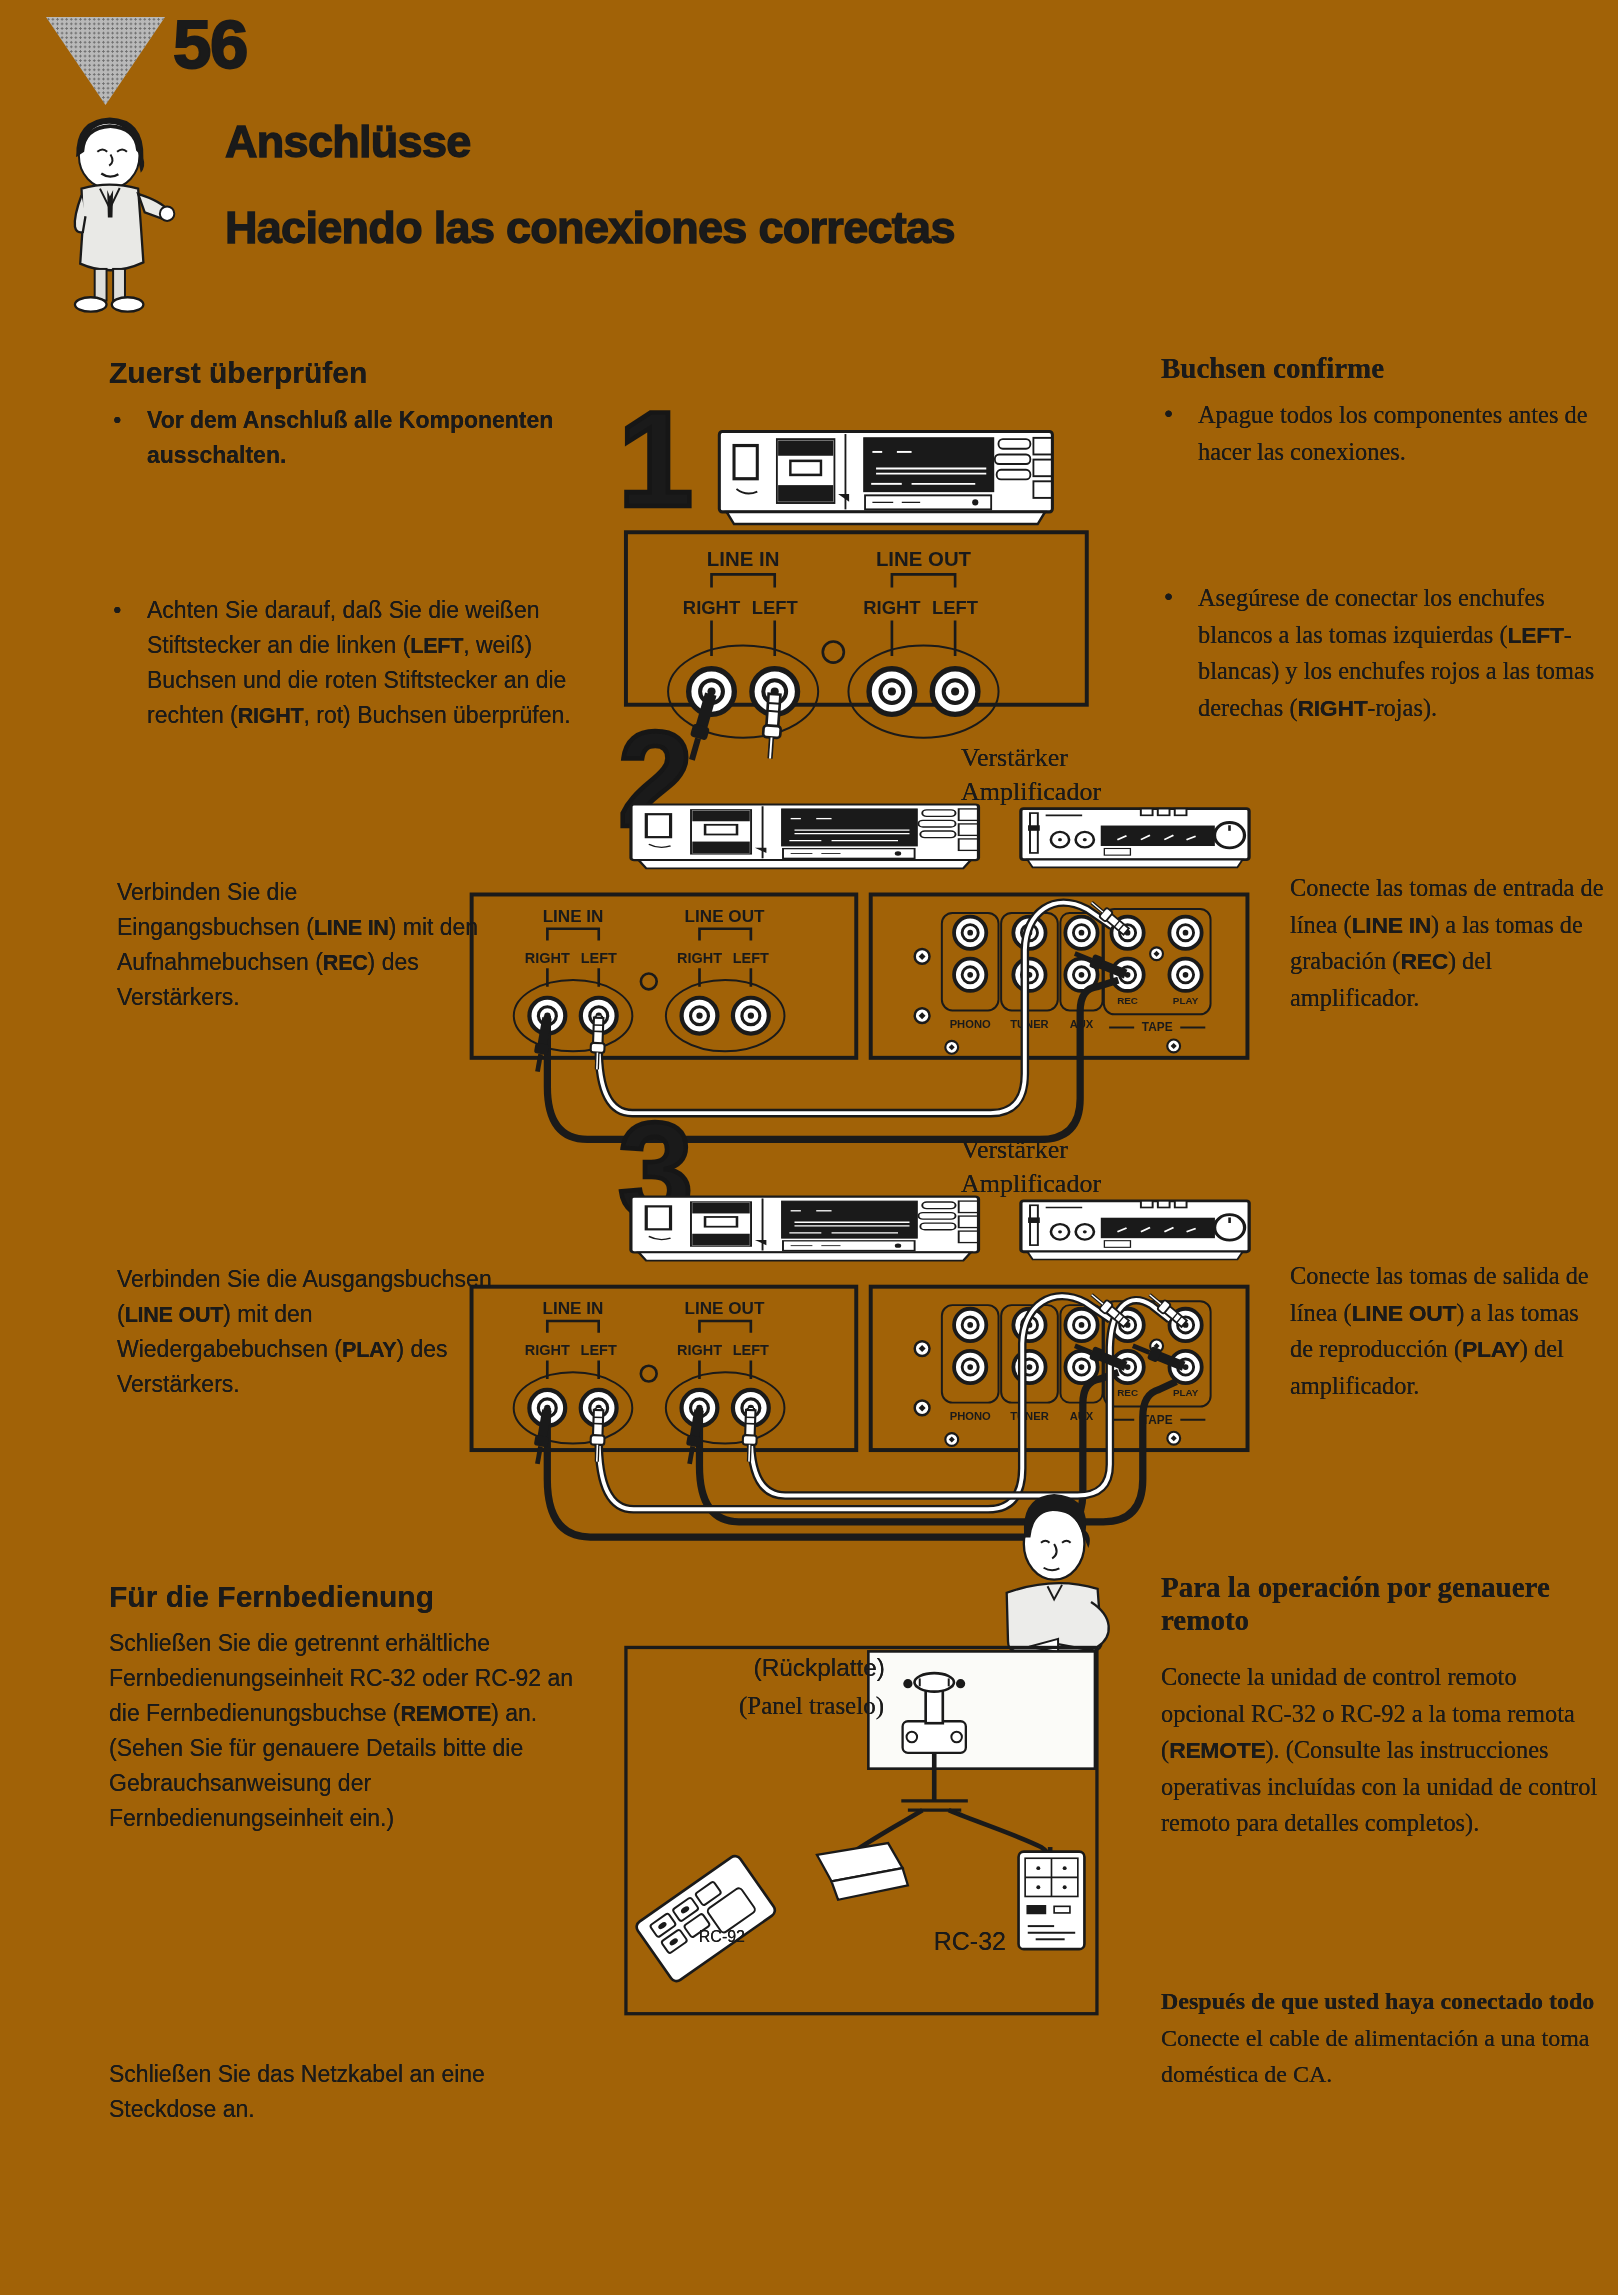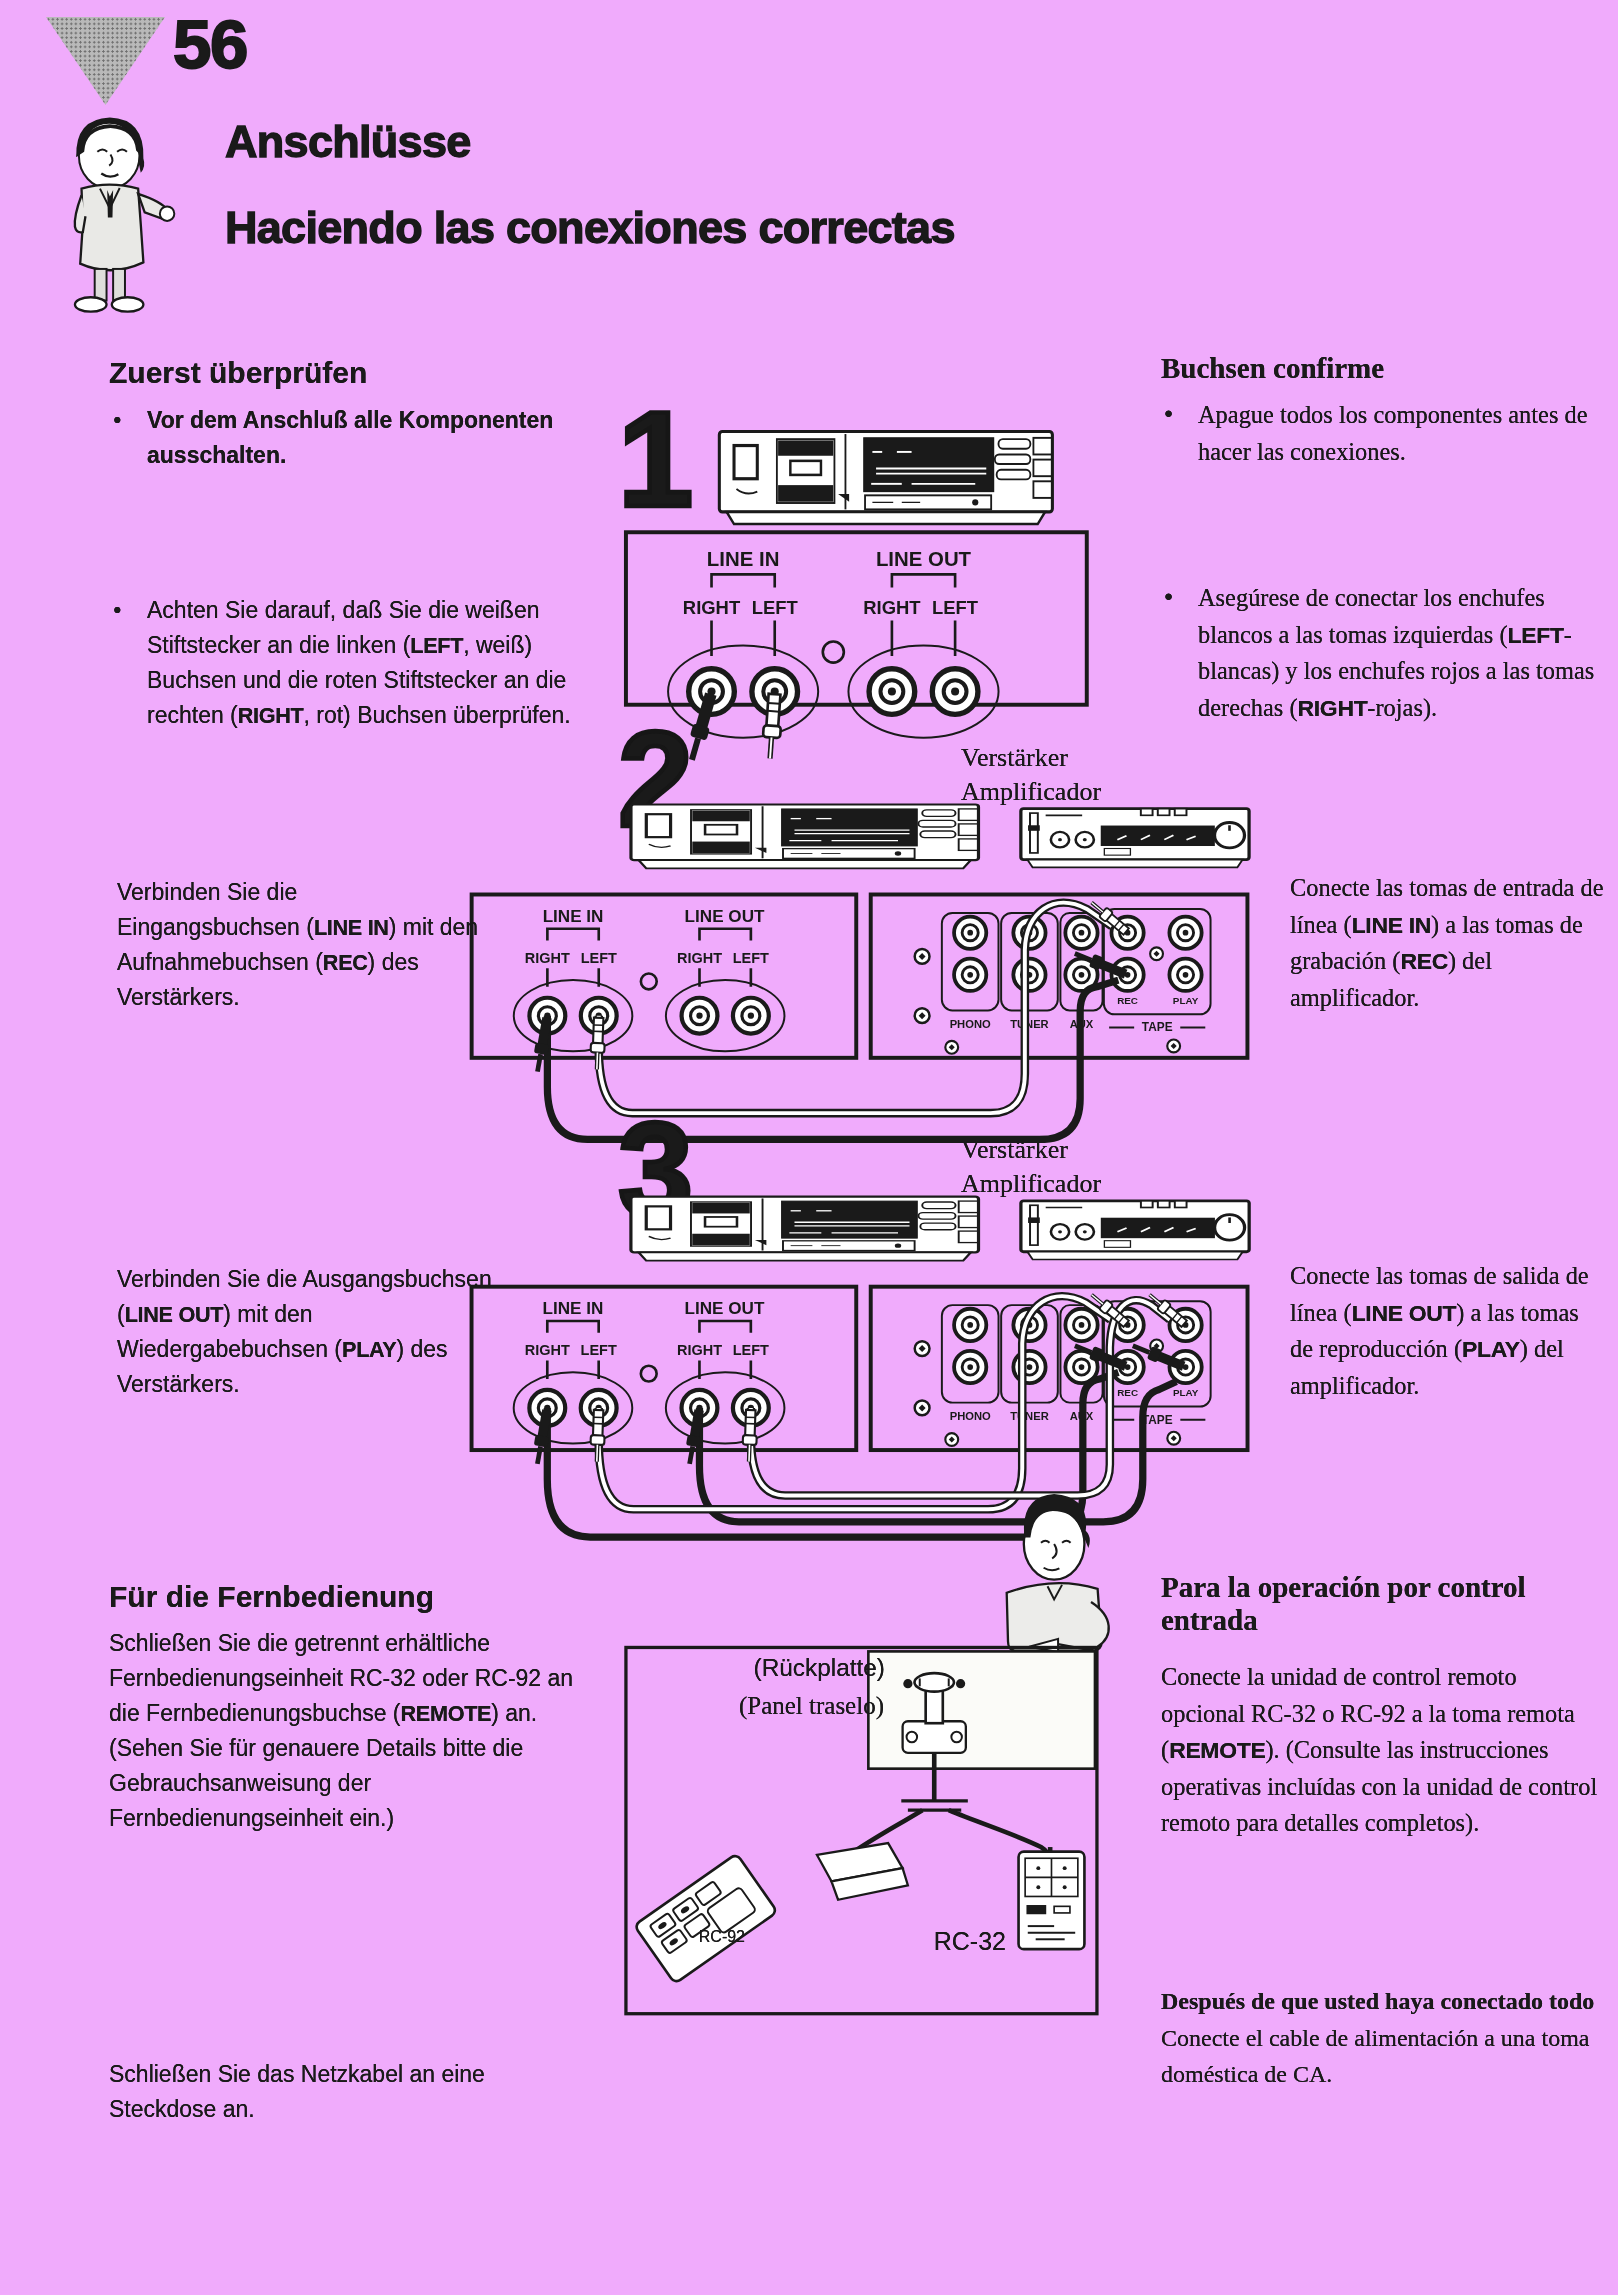"56" .page { background: #f0abfc -> #a16207 }
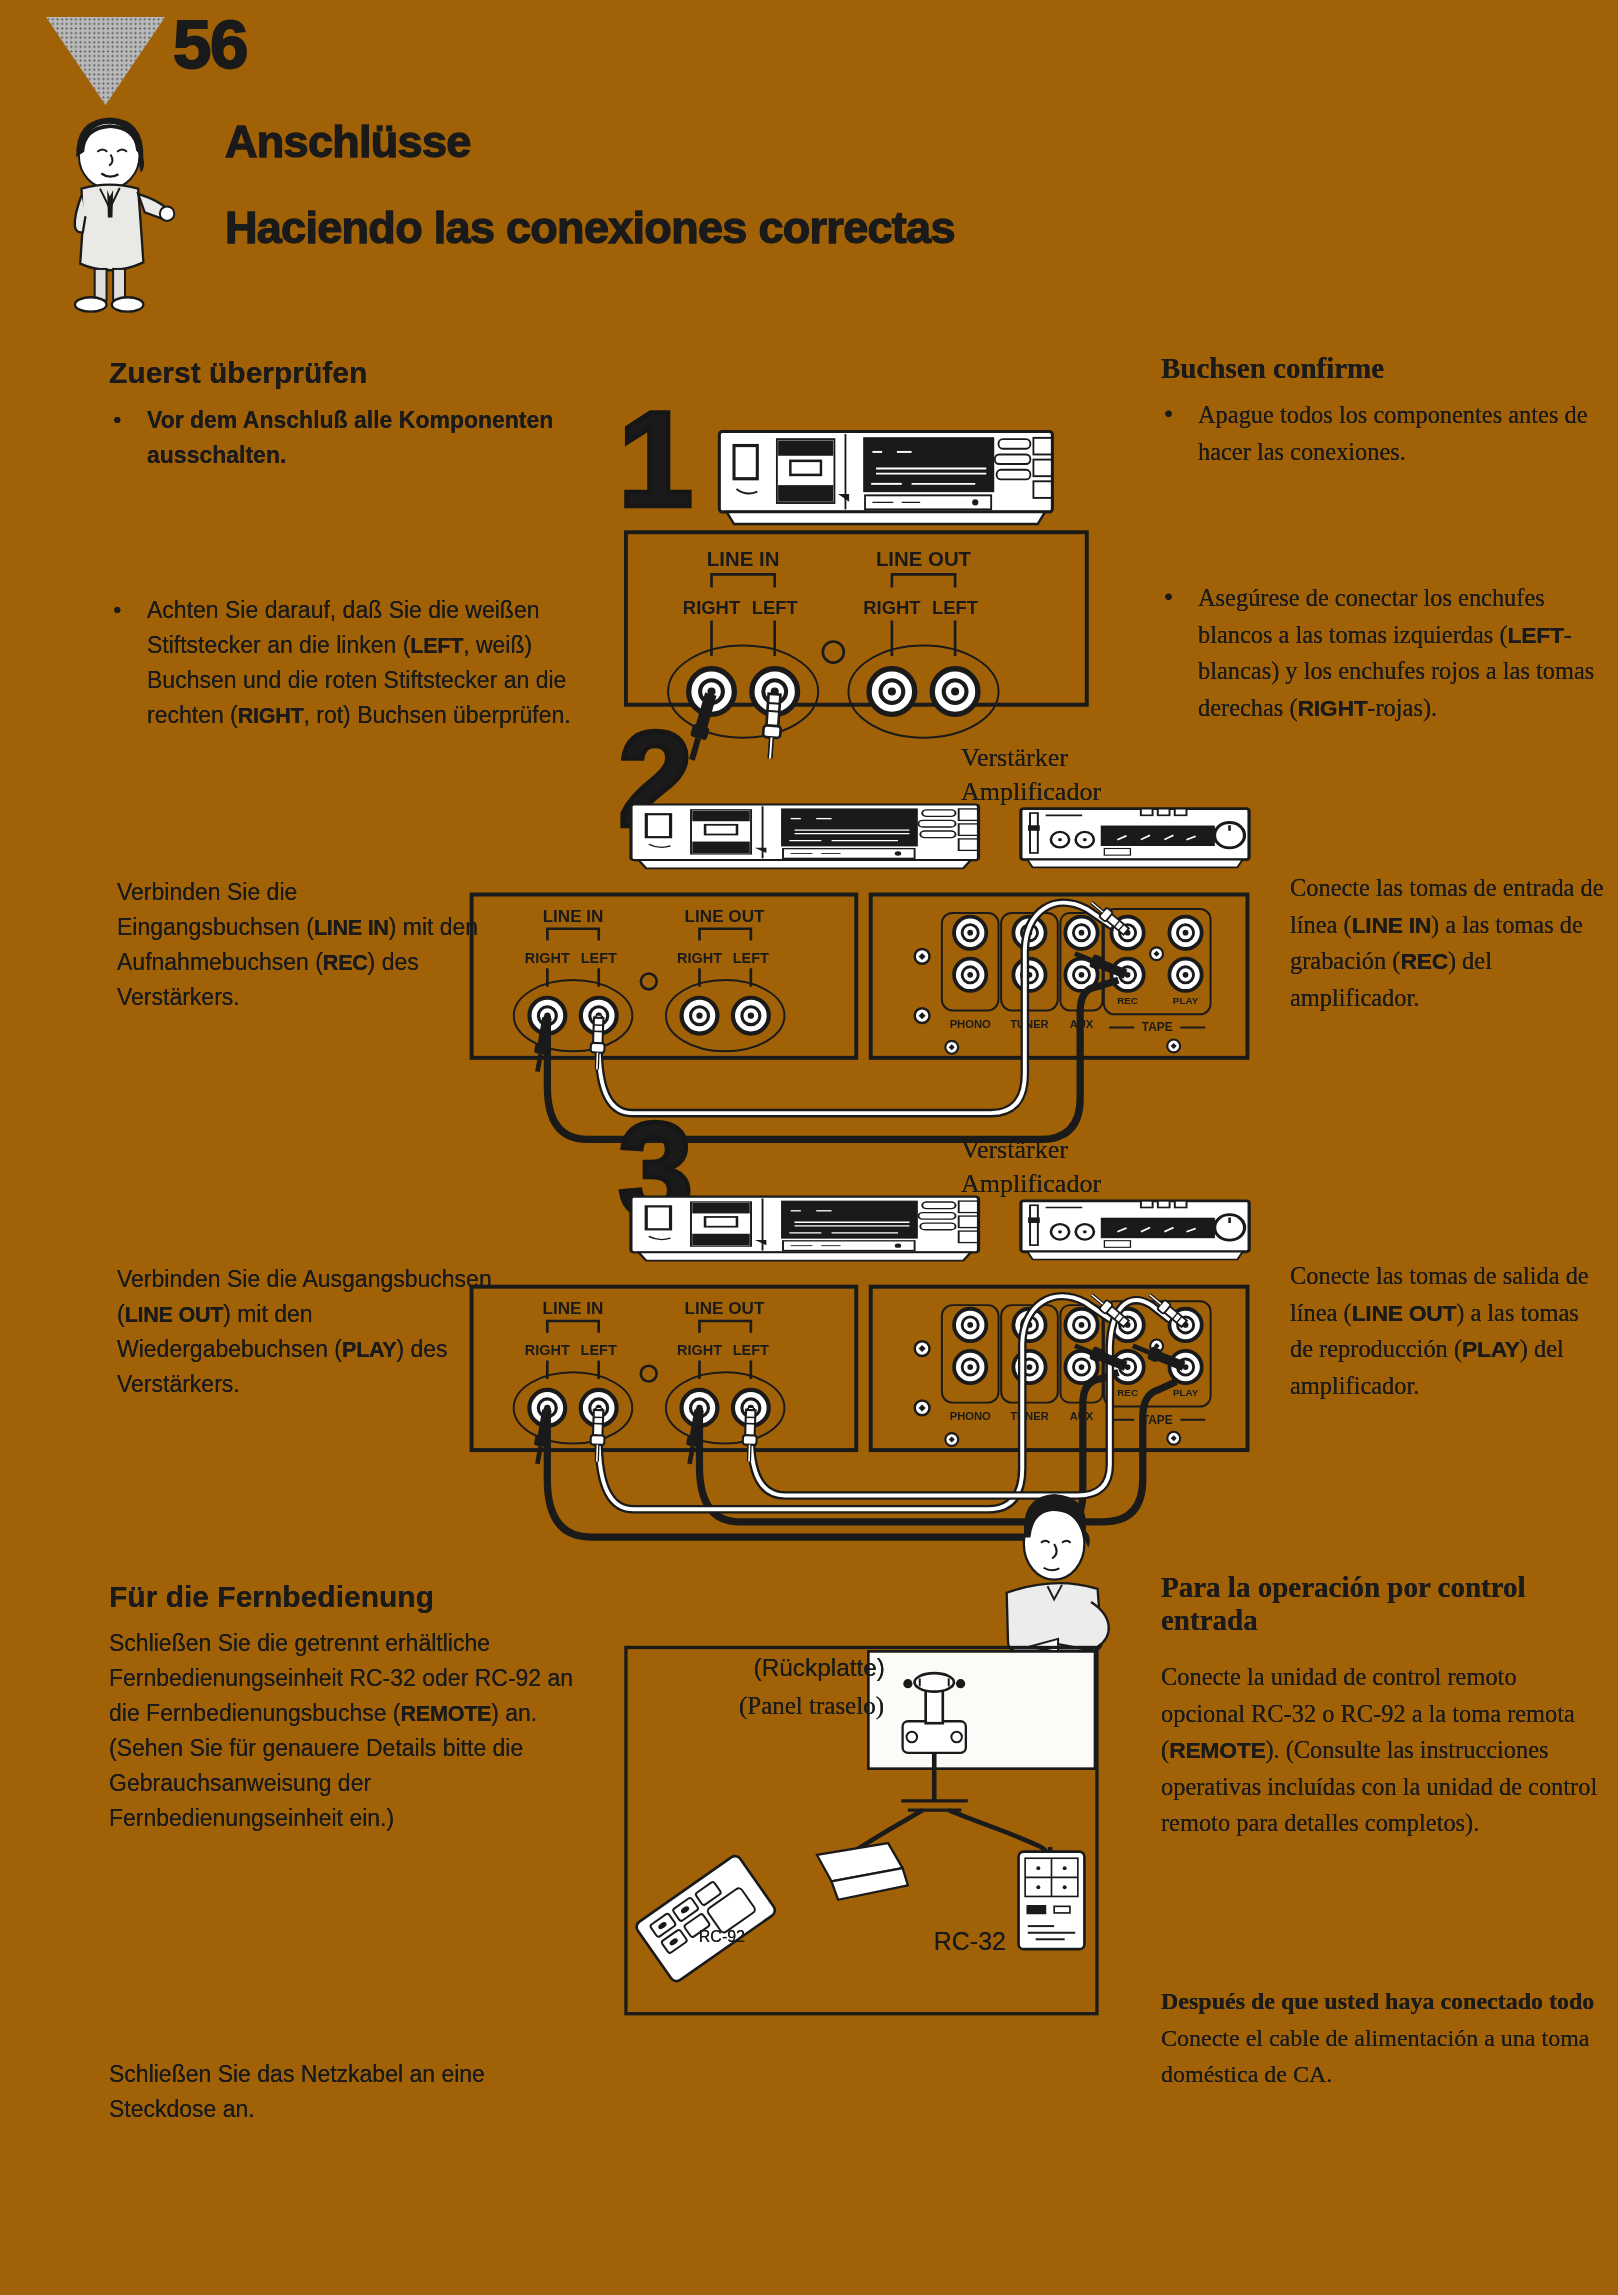"Para la operación por control" div.abs { text: control entrada -> genauere remoto }
